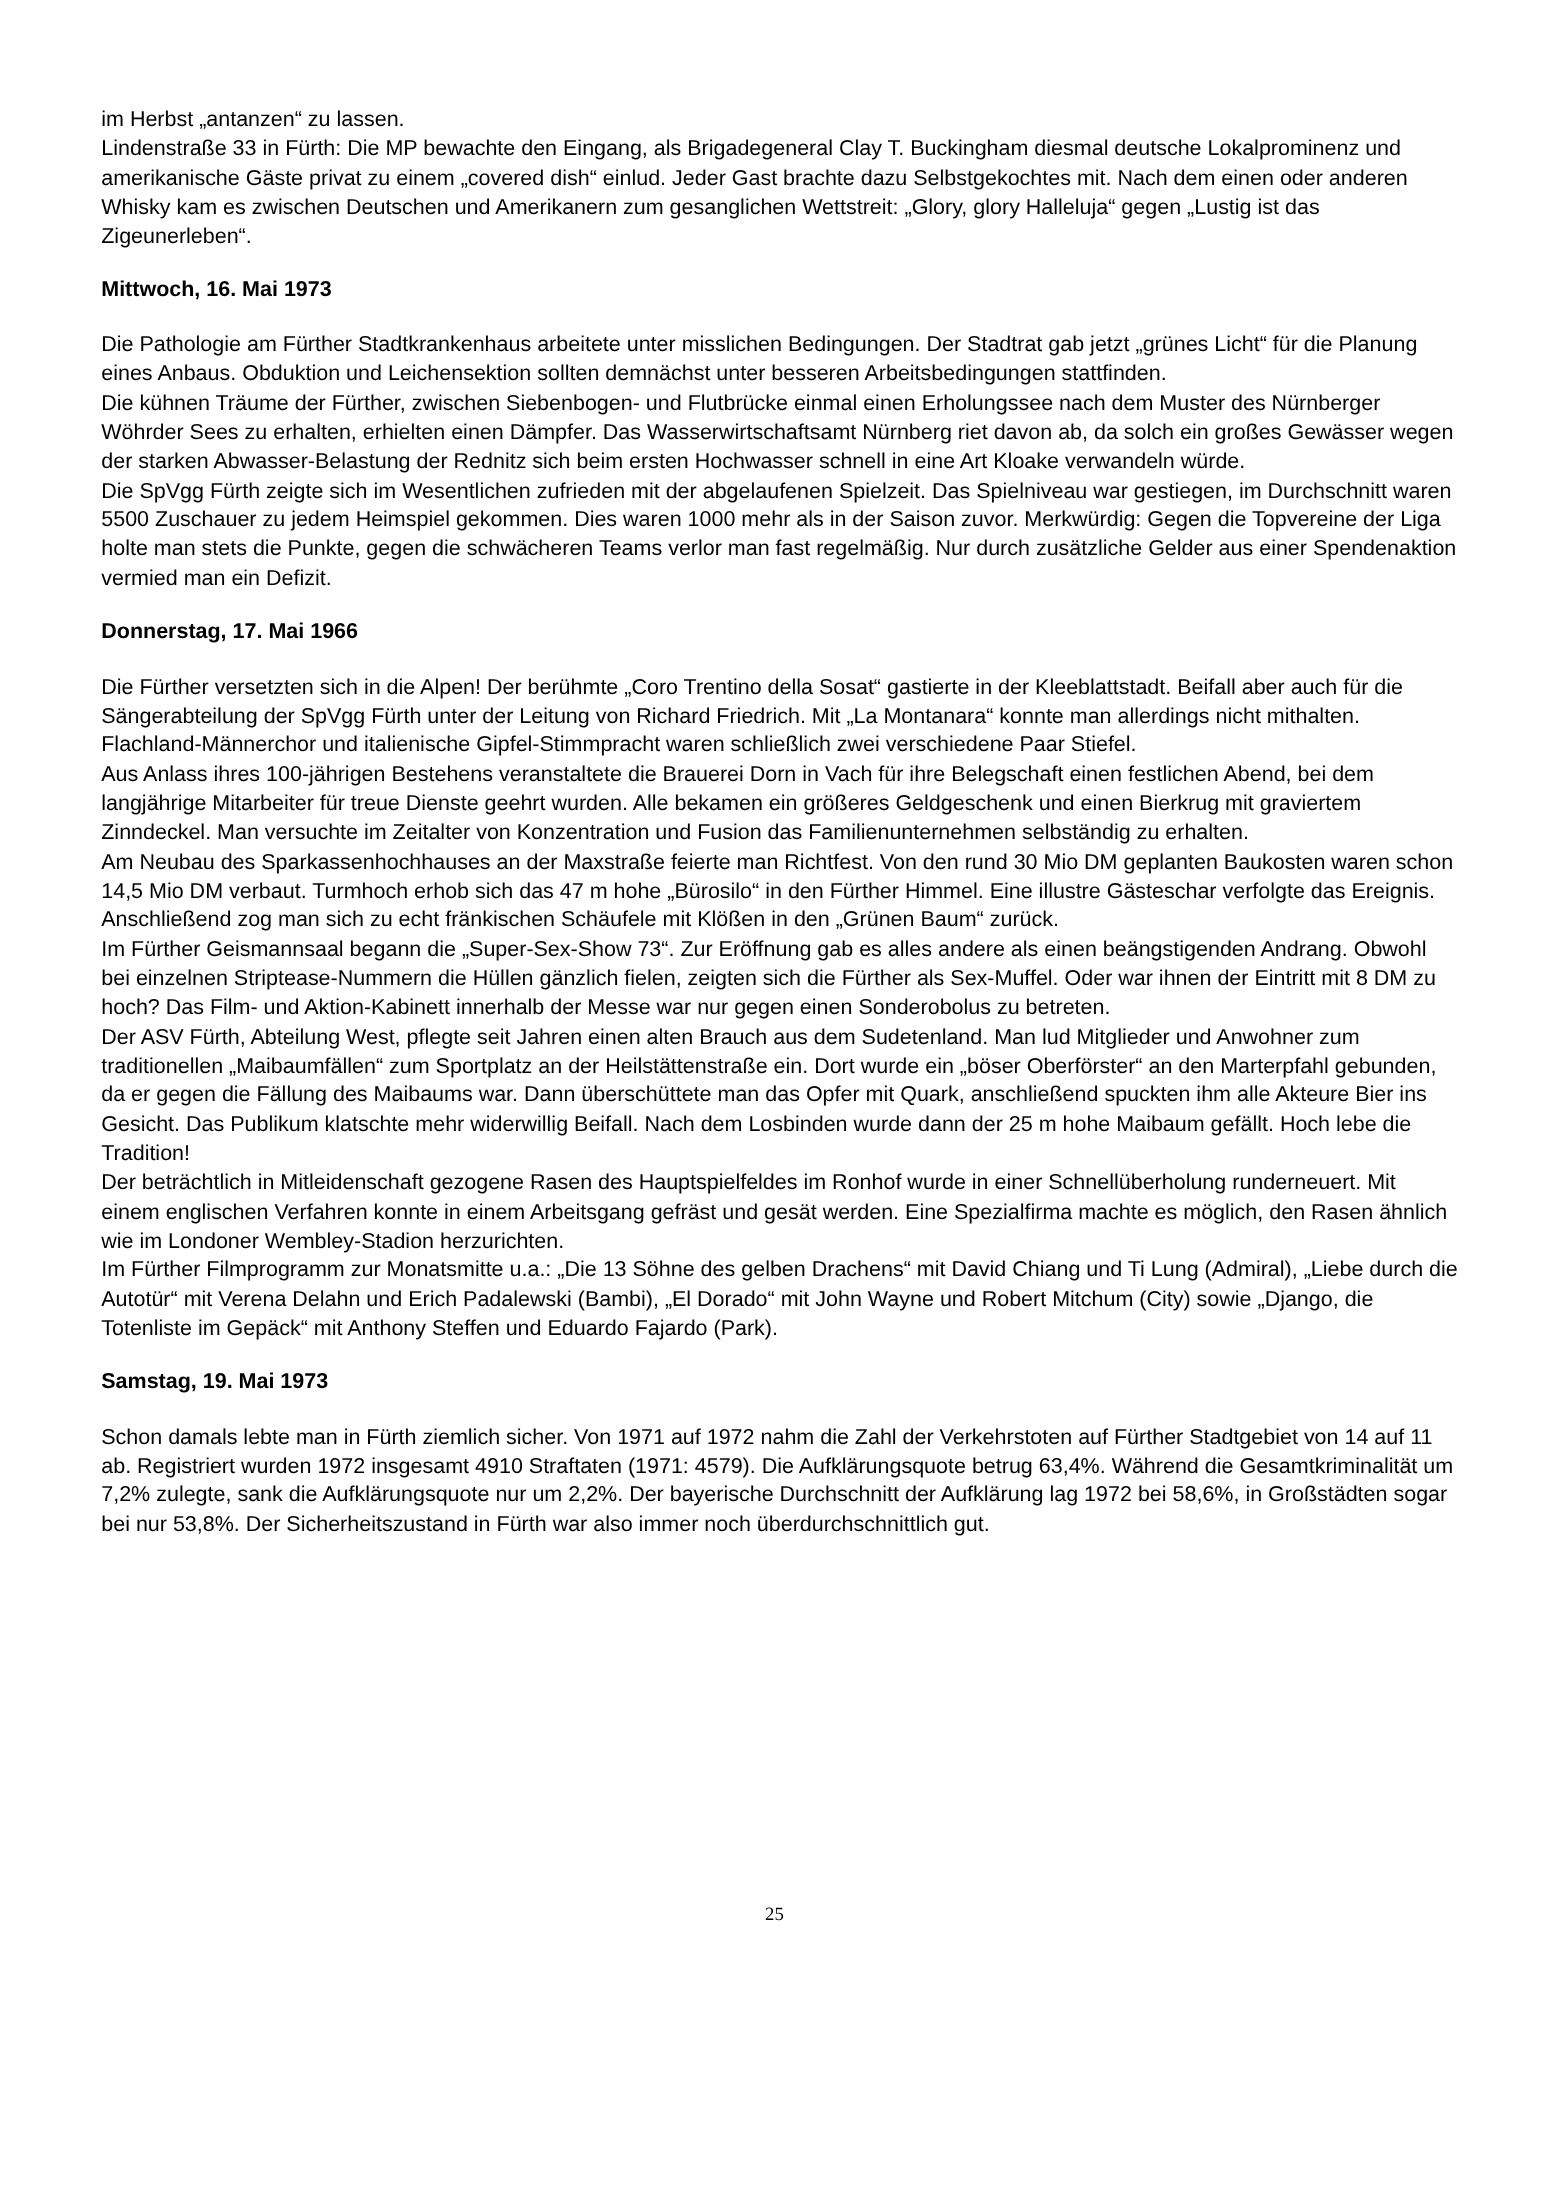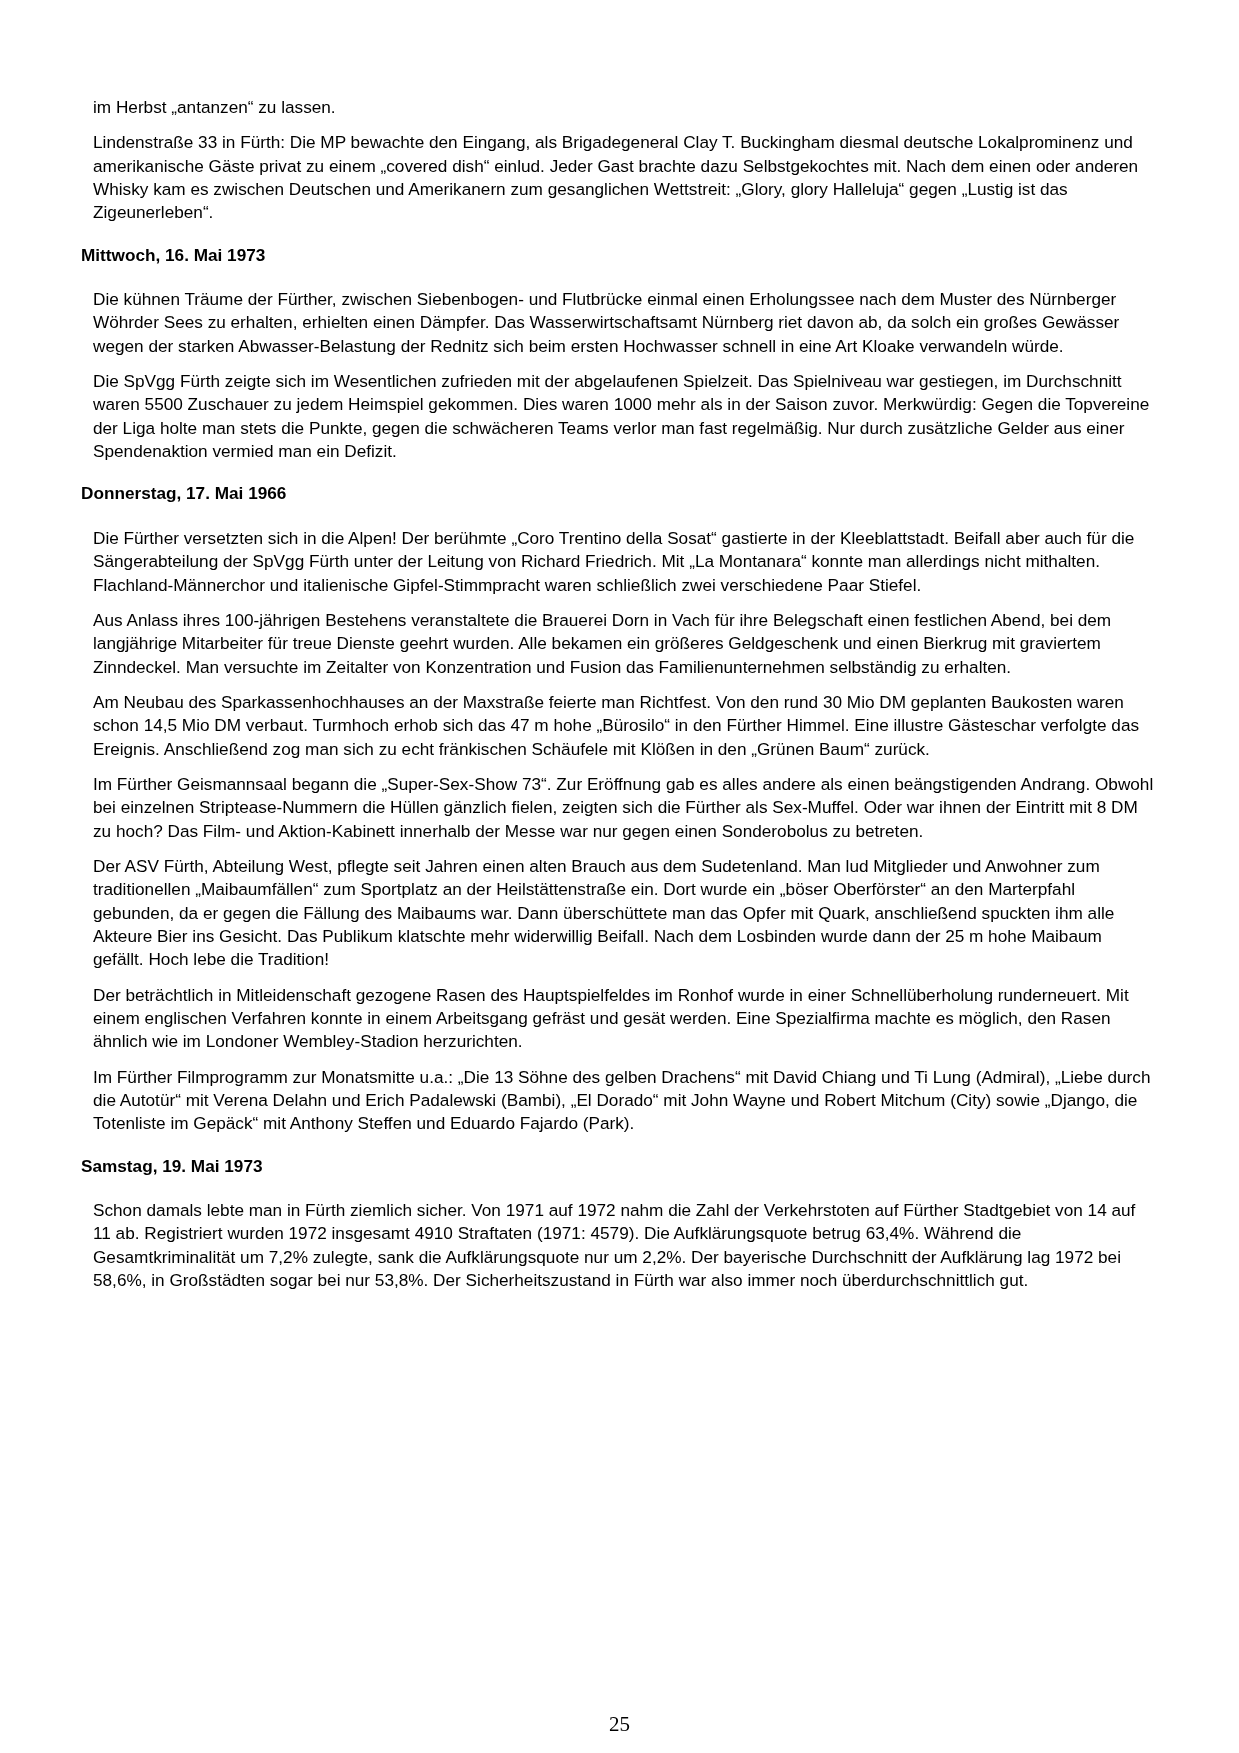"im Herbst „antanzen“ zu lassen." .para { margin: 12px -> 0 }
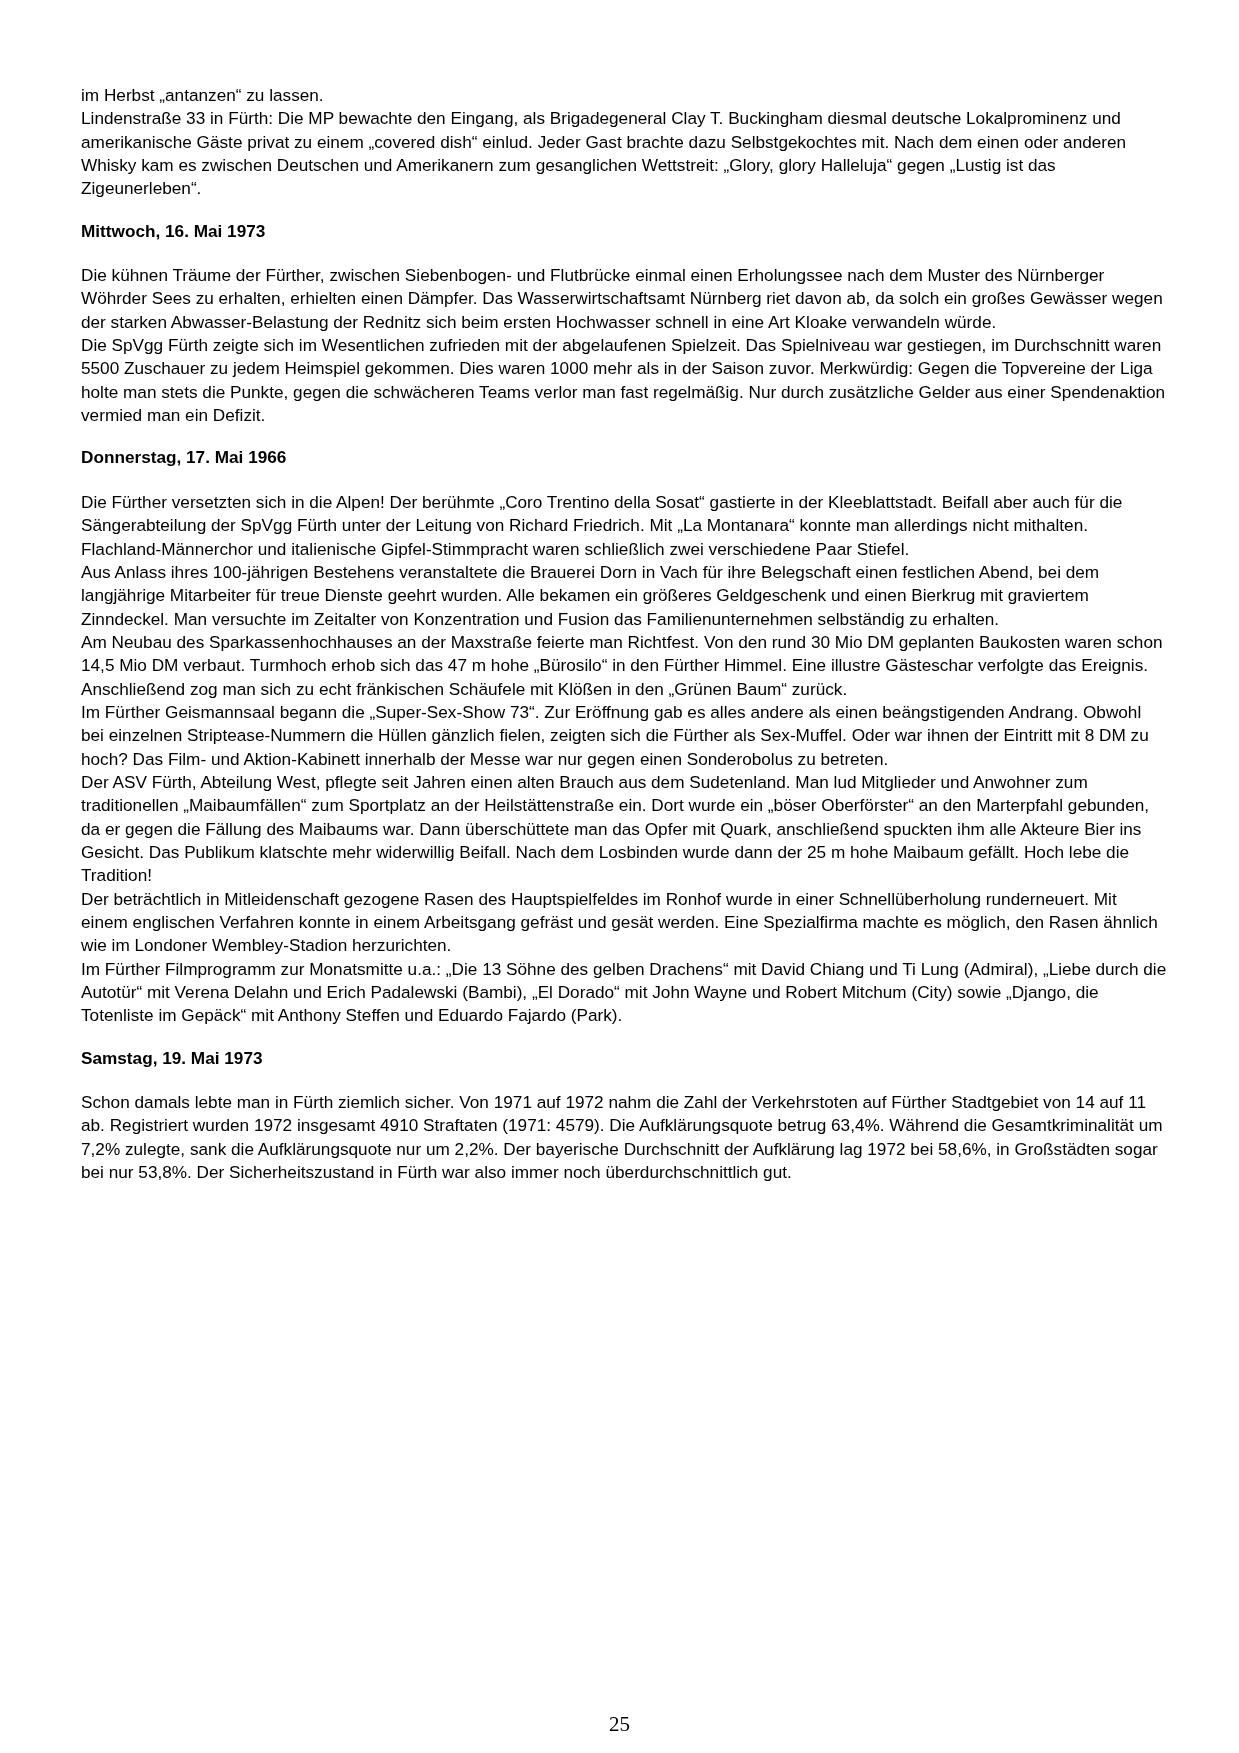"Die Pathologie am Fürther" p.para { html: none -> <p>Die Pathologie am Fürther Stadtkrankenhaus arbeitete unter misslichen Bedingungen. Der Stadtrat gab jetzt „grünes Licht“ für die Planung eines Anbaus. Obduktion und Leichensektion sollten demnächst unter besseren Arbeitsbedingungen stattfinden.</p> }
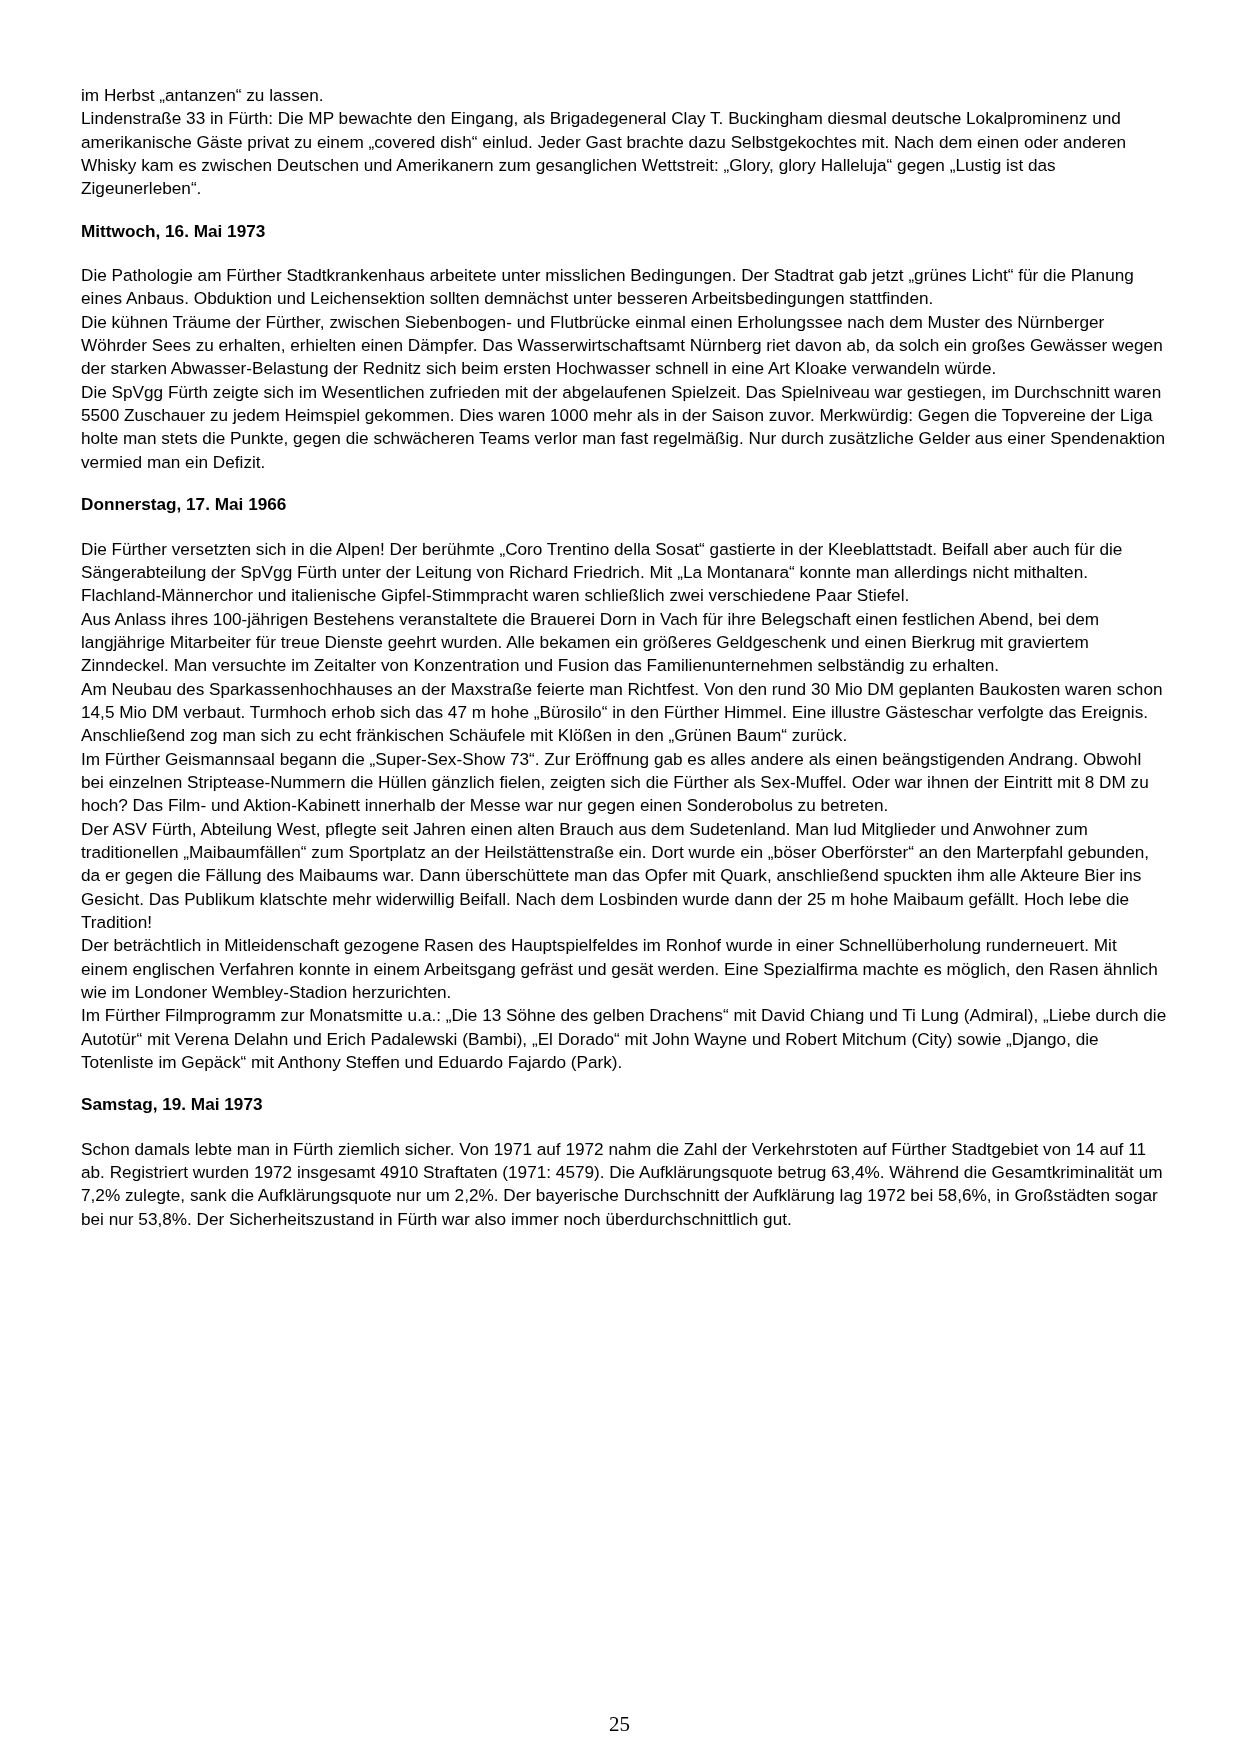"25" .page-number { font-size: 21px -> 15px; top: 1712px -> 1524px }
